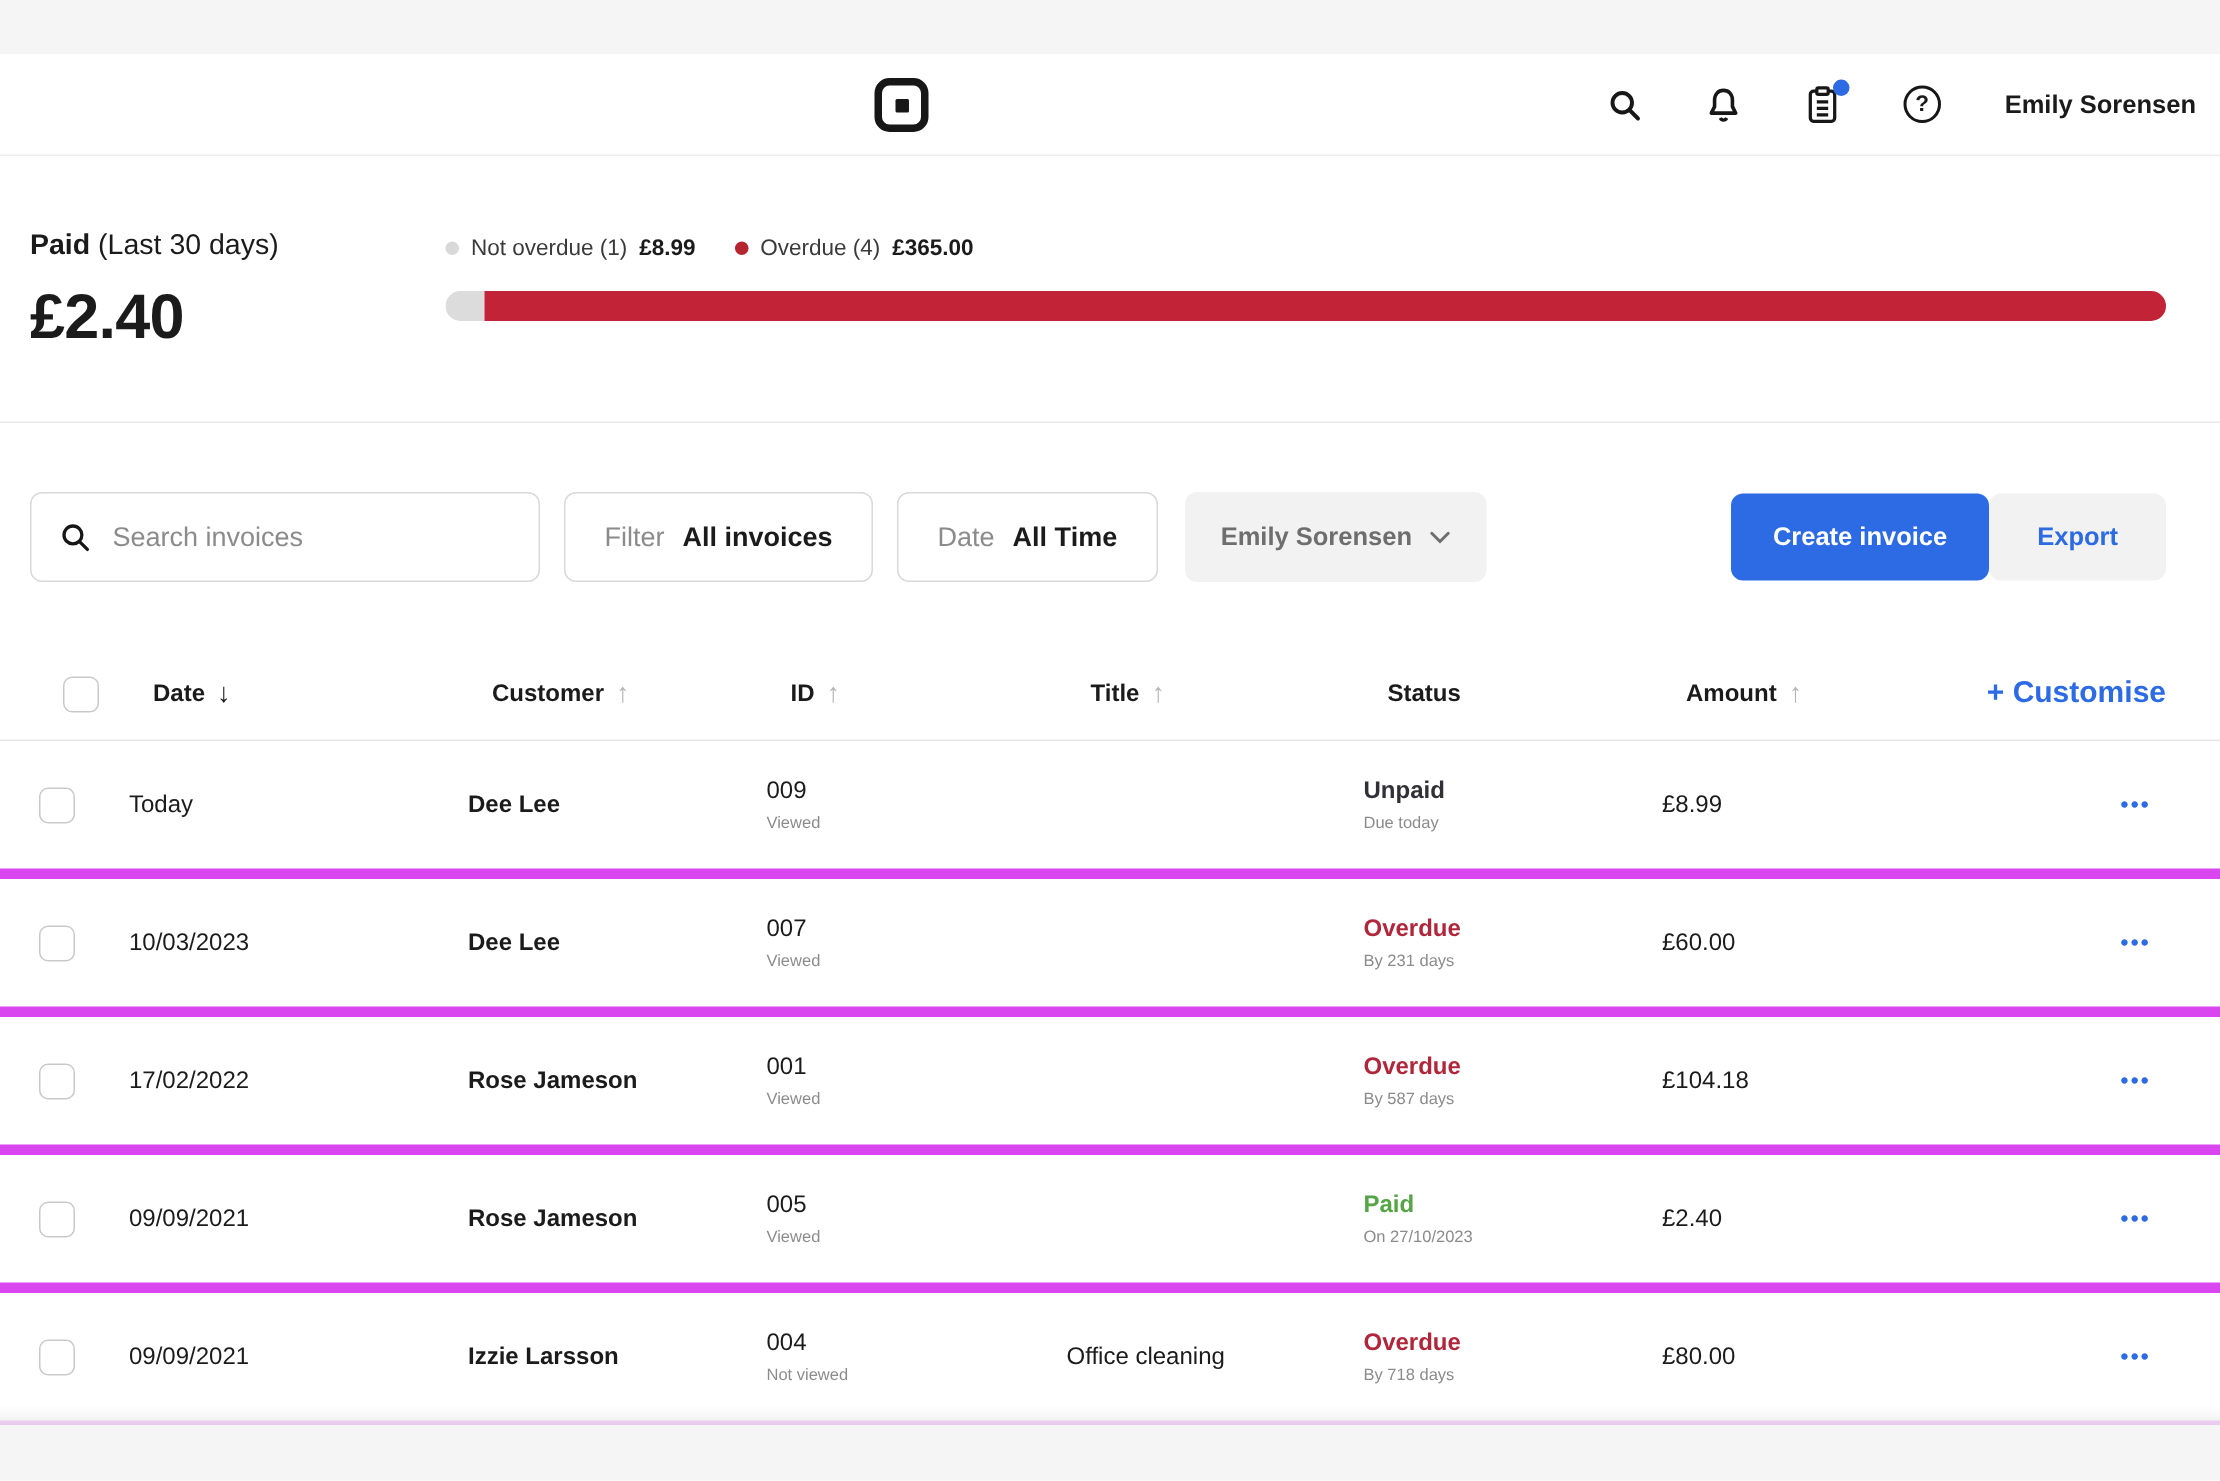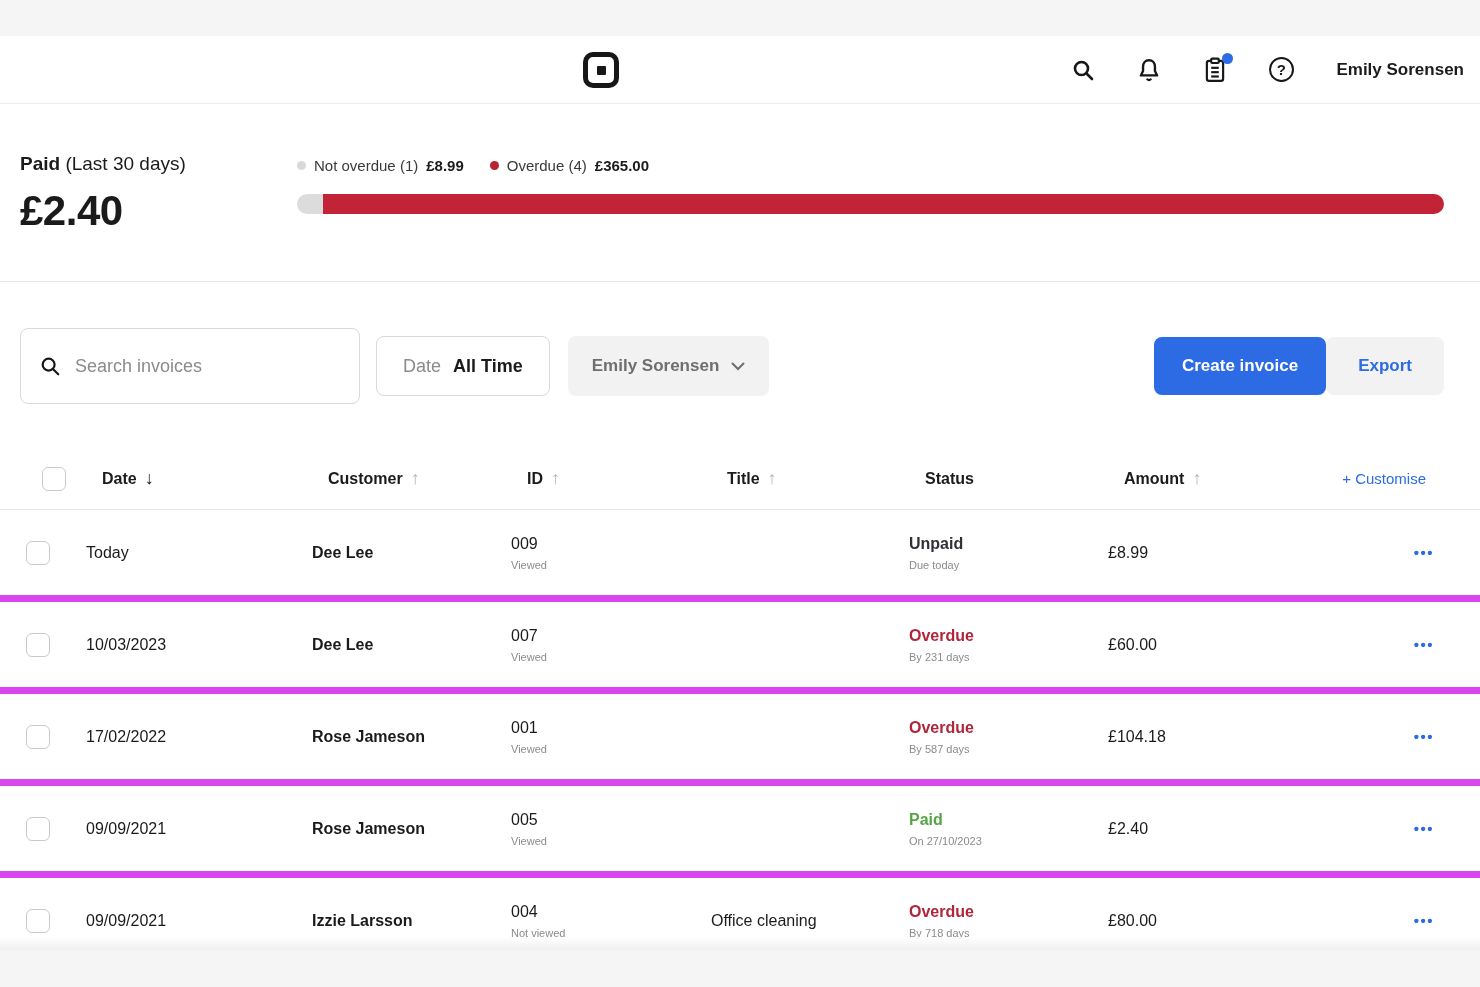"Search invoices" .search-box { height: 76px -> 60px }
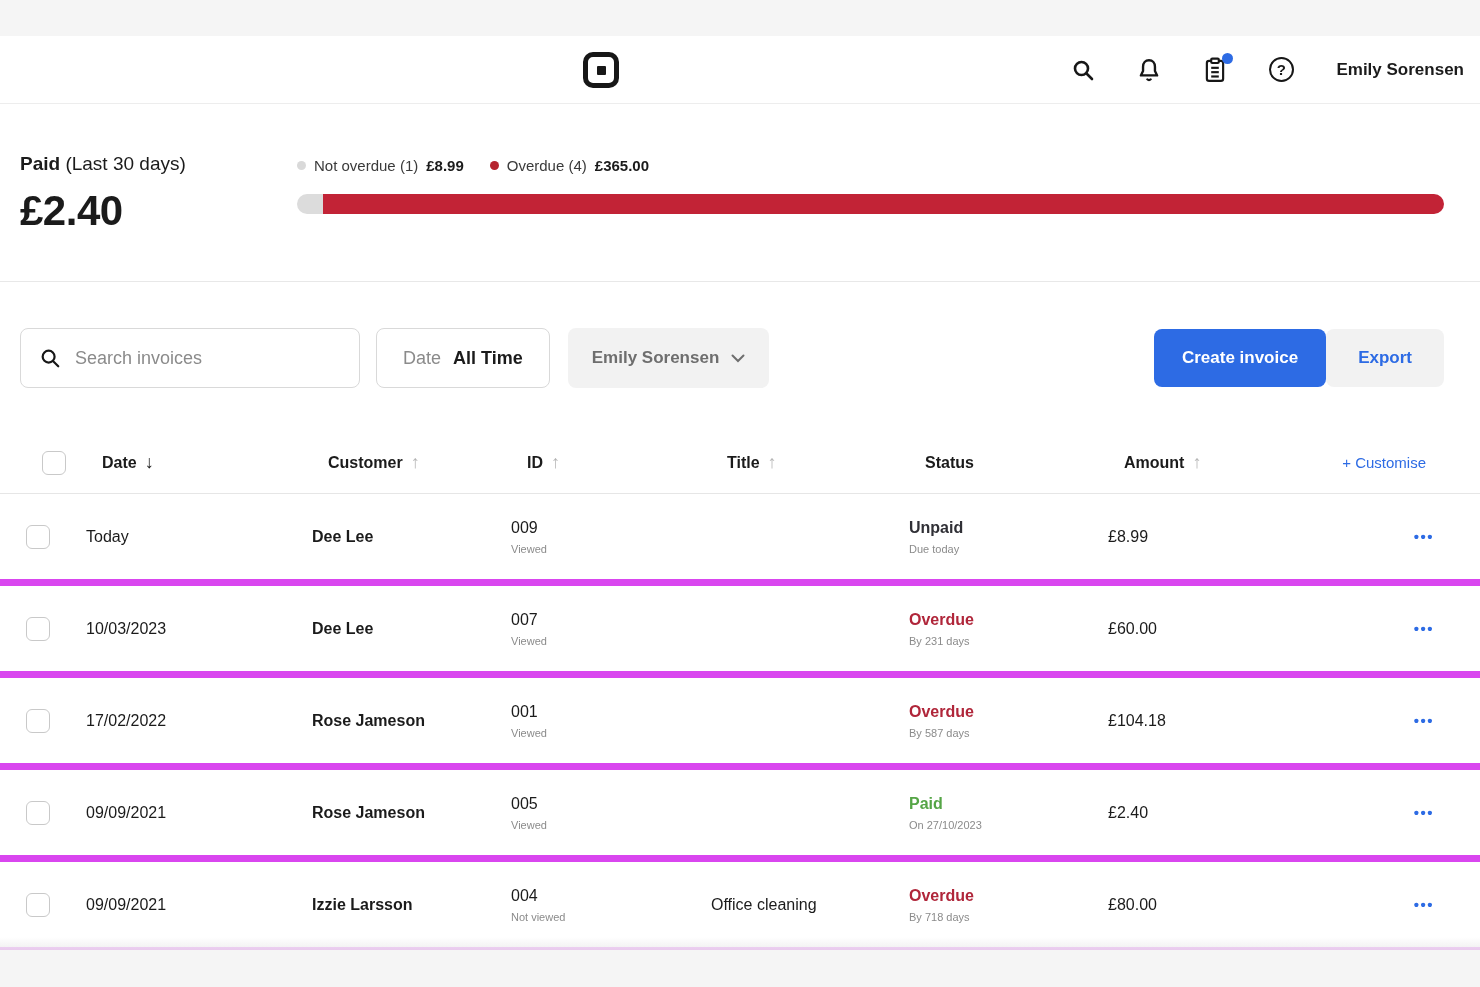"Filter" div.pill { html: none -> <div> <span>Filter</span> <span>All invoices</span> </div> }
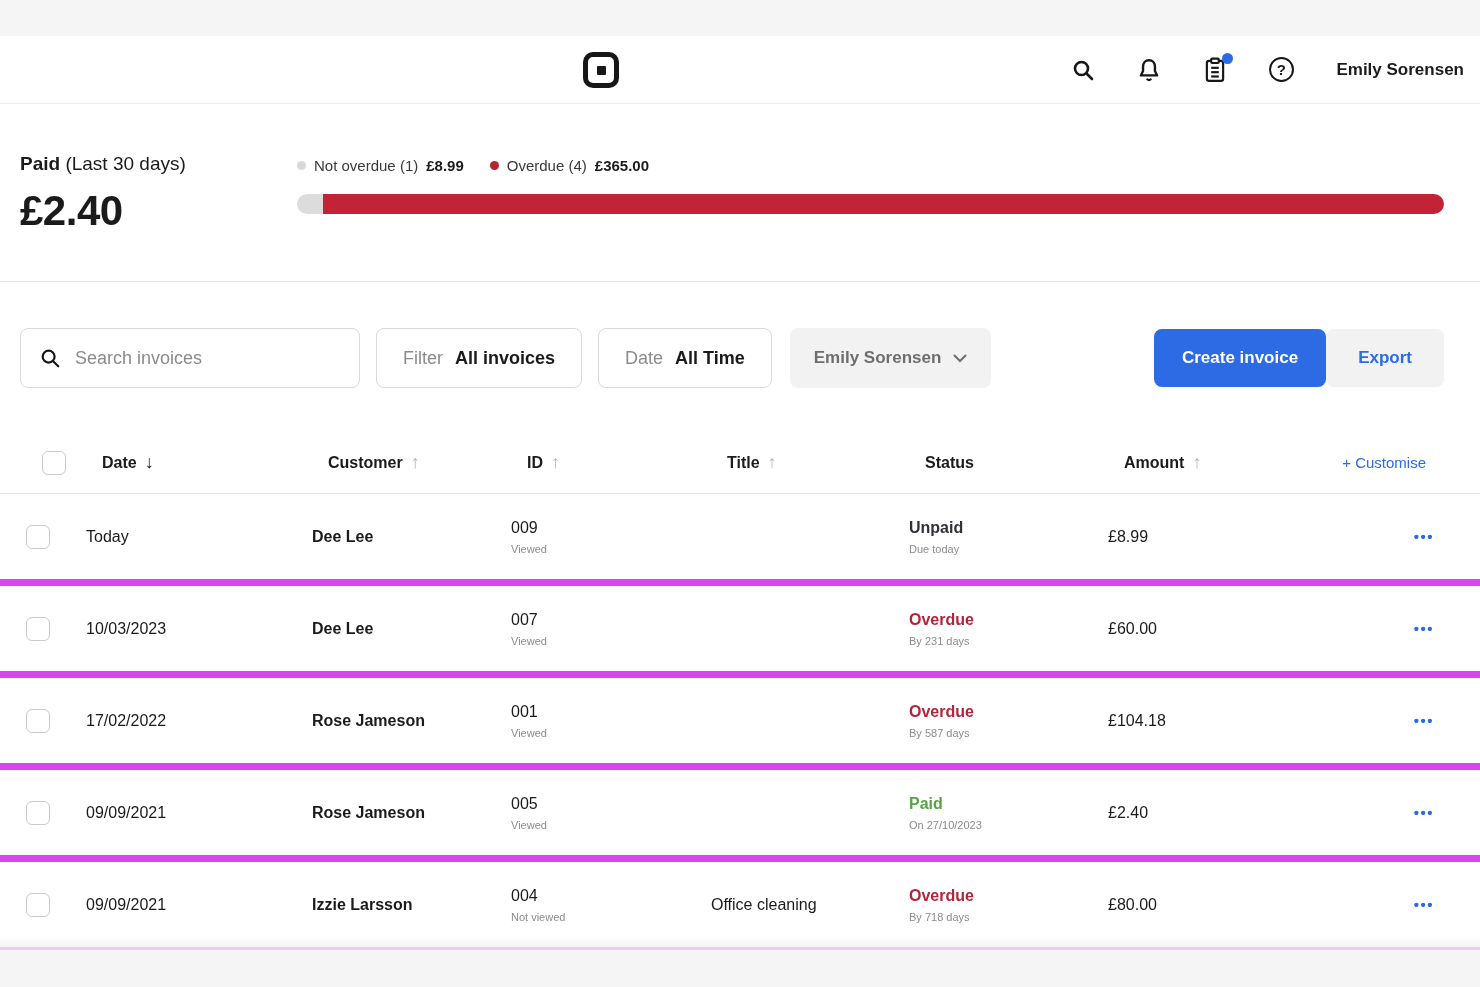"+ Customise" .customise { font-size: 15px -> 20px; font-weight: 400 -> 700; margin-right: 18px -> 0 }
